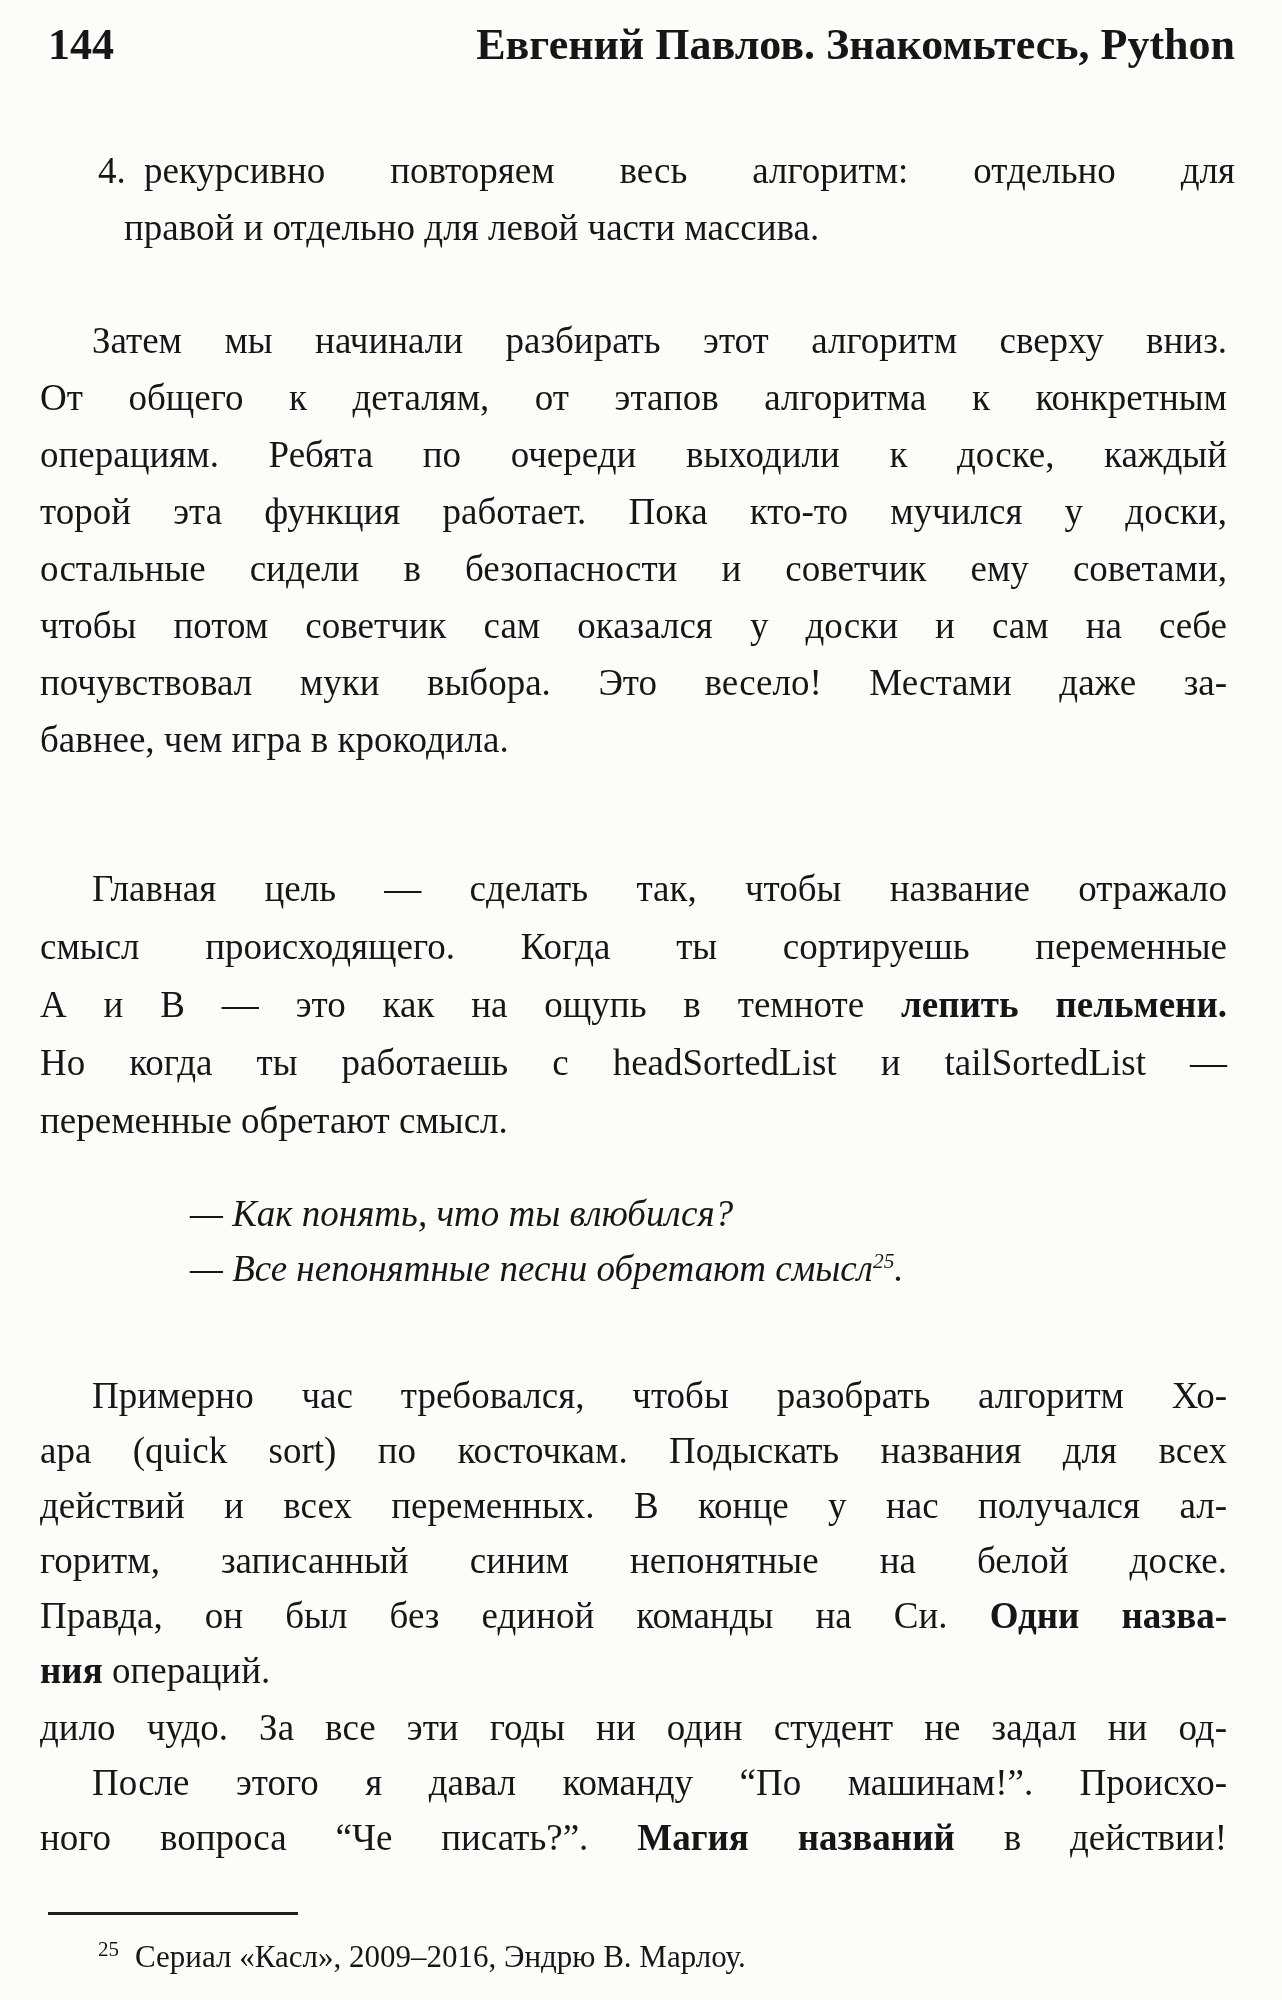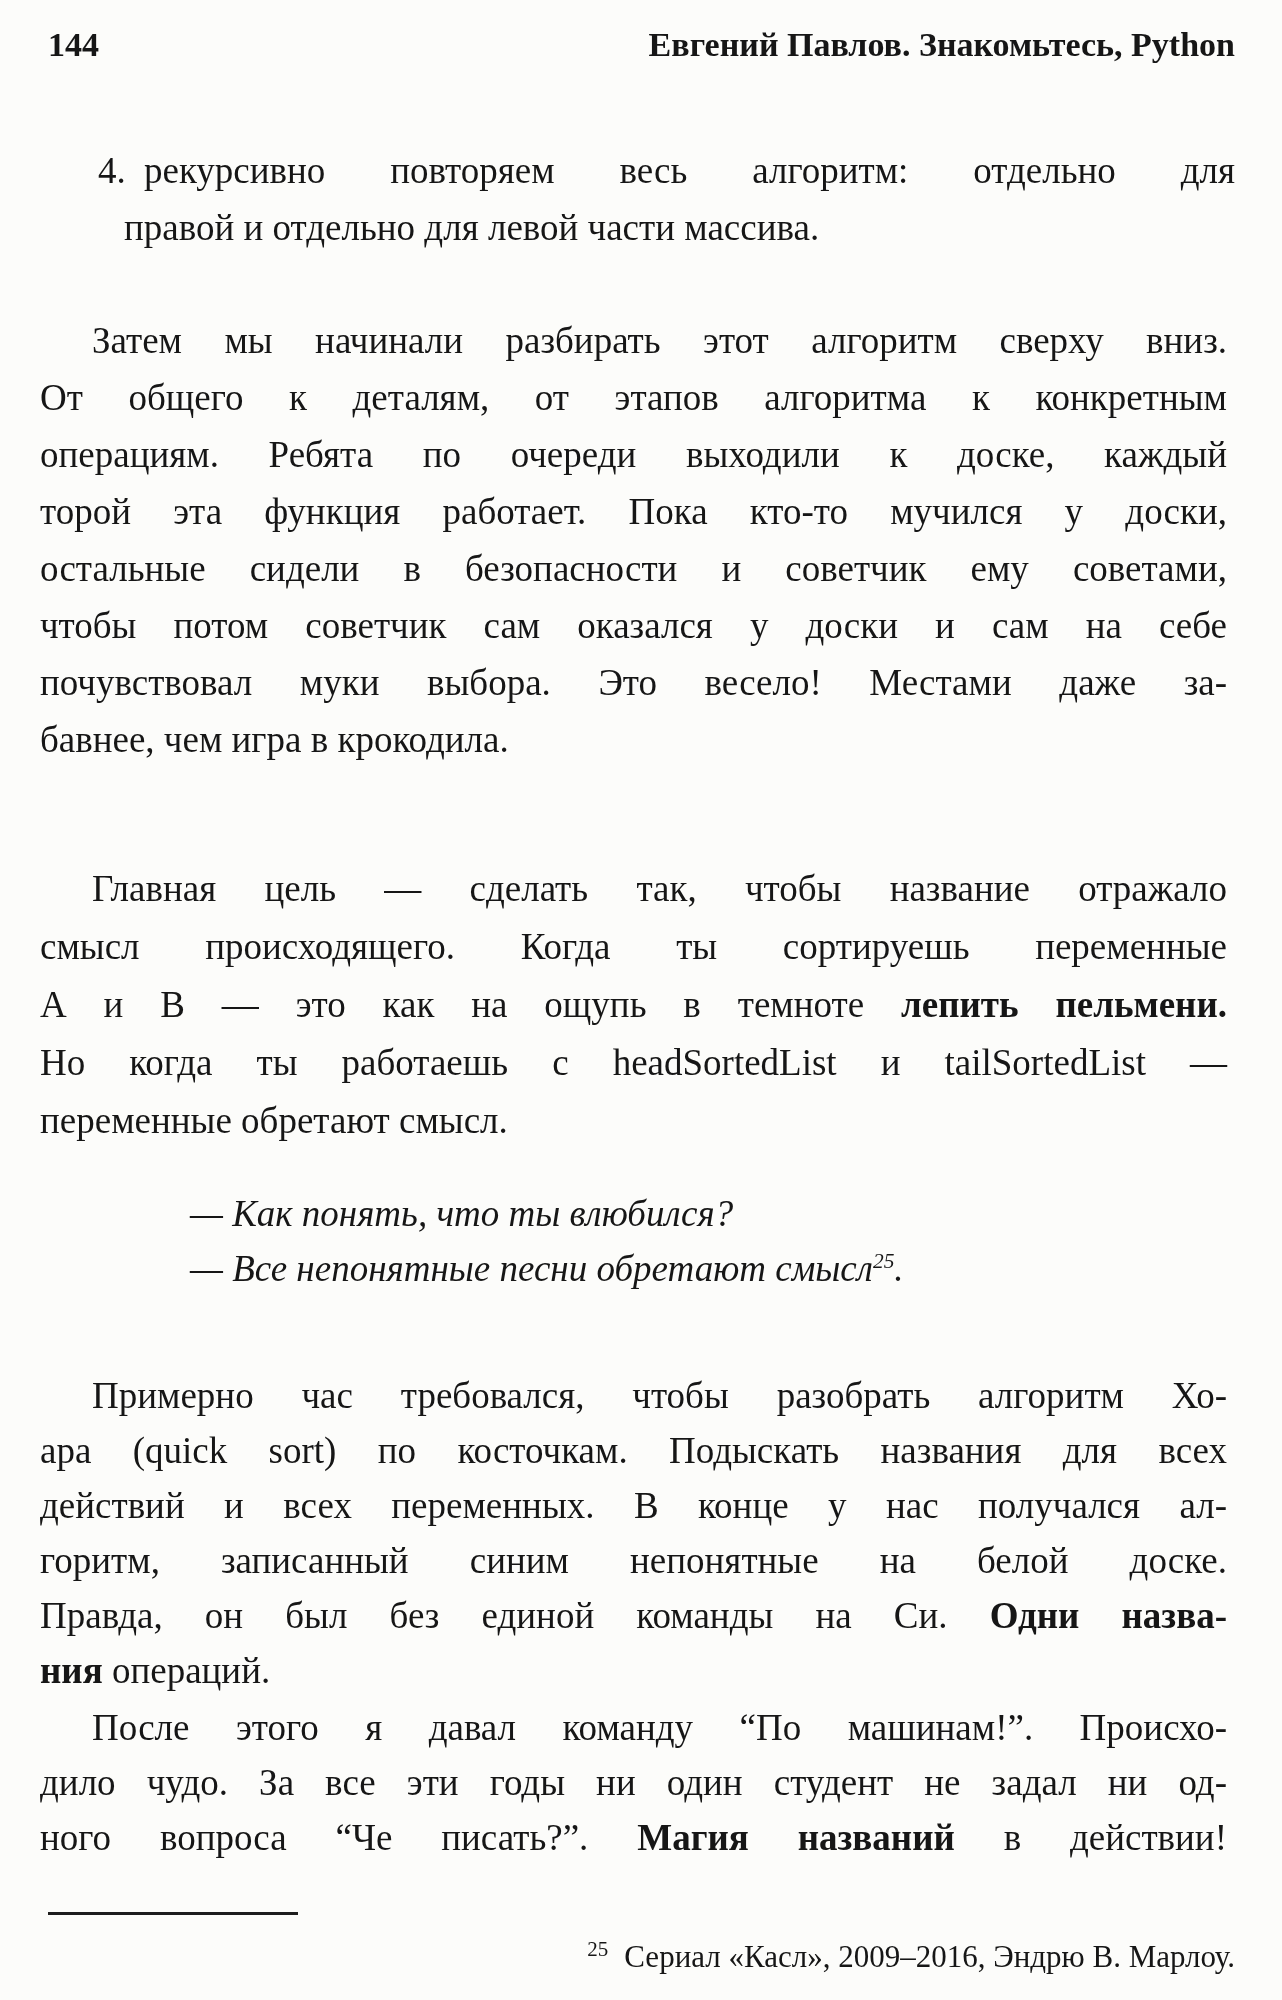"144" .header { font-size: 34px -> 44px }
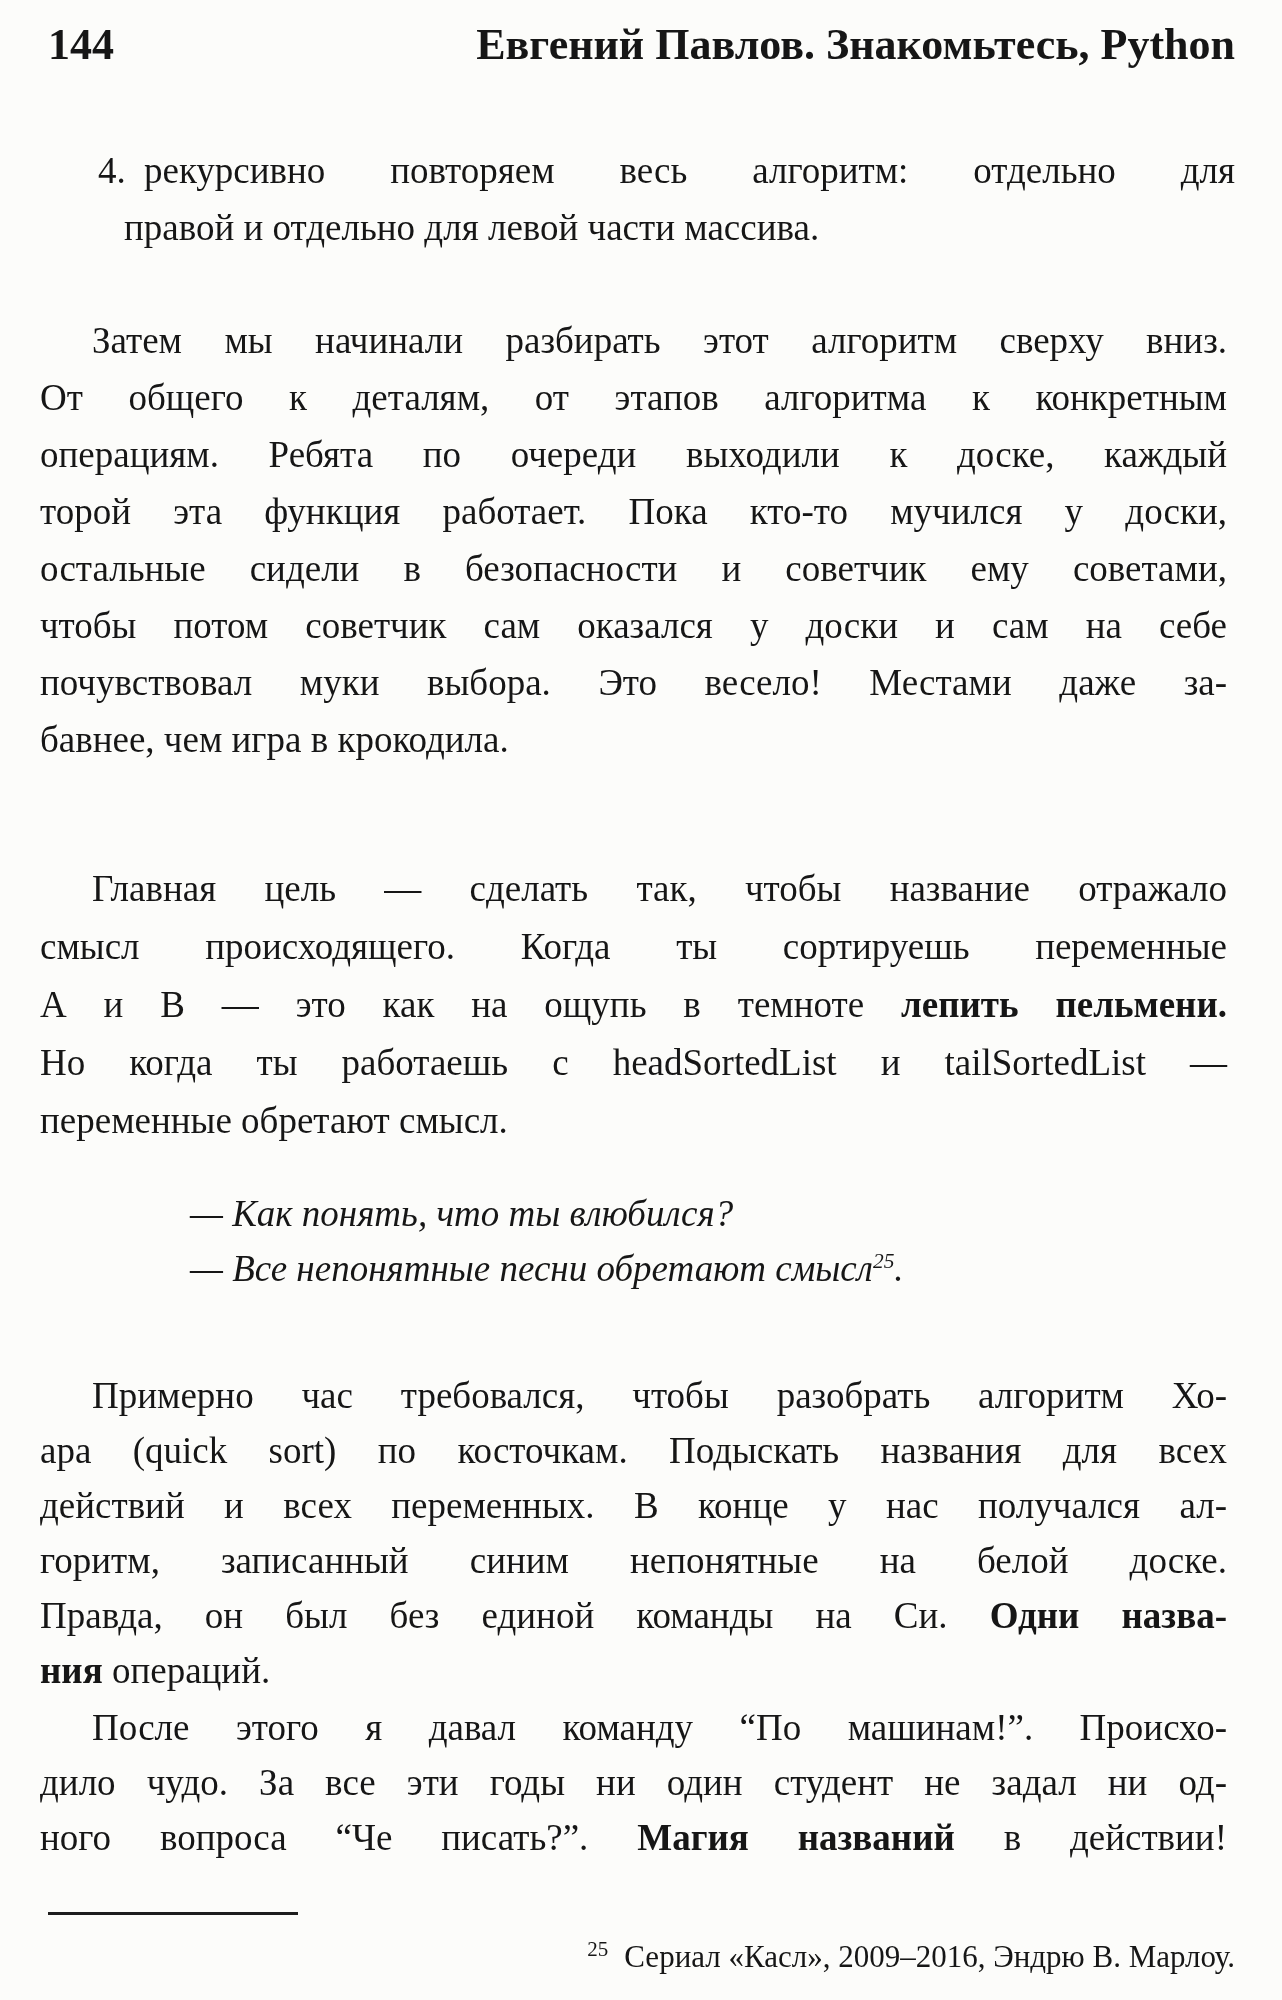"После этого я давал команду" div.line { order: before "дило чудо. За все эти" -> after "дило чудо. За все эти" }
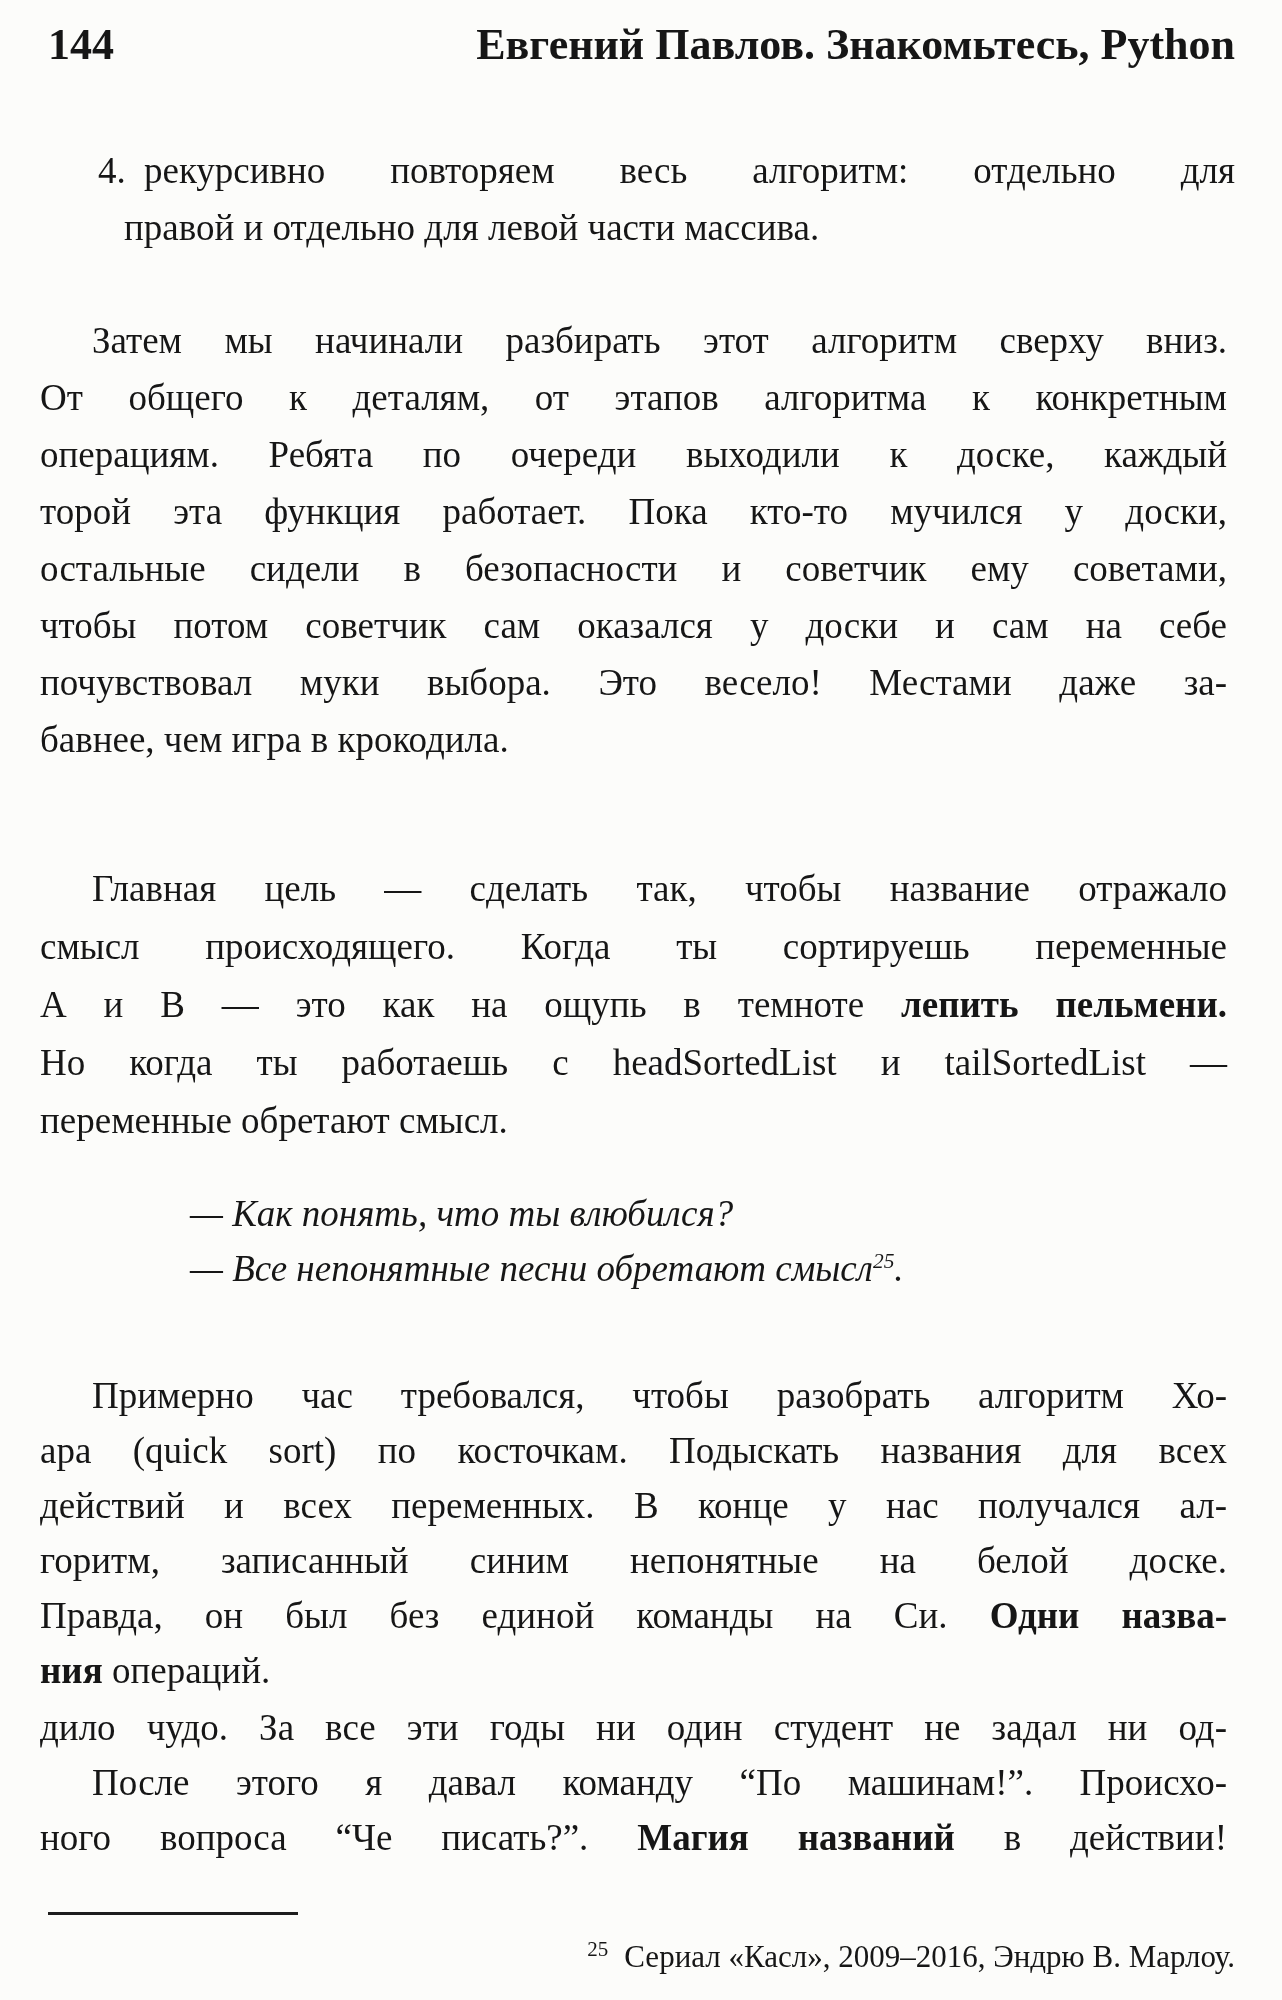"25 Сериал «Касл», 2009–2016, Эндрю" .footnote { text-align: right -> none }
